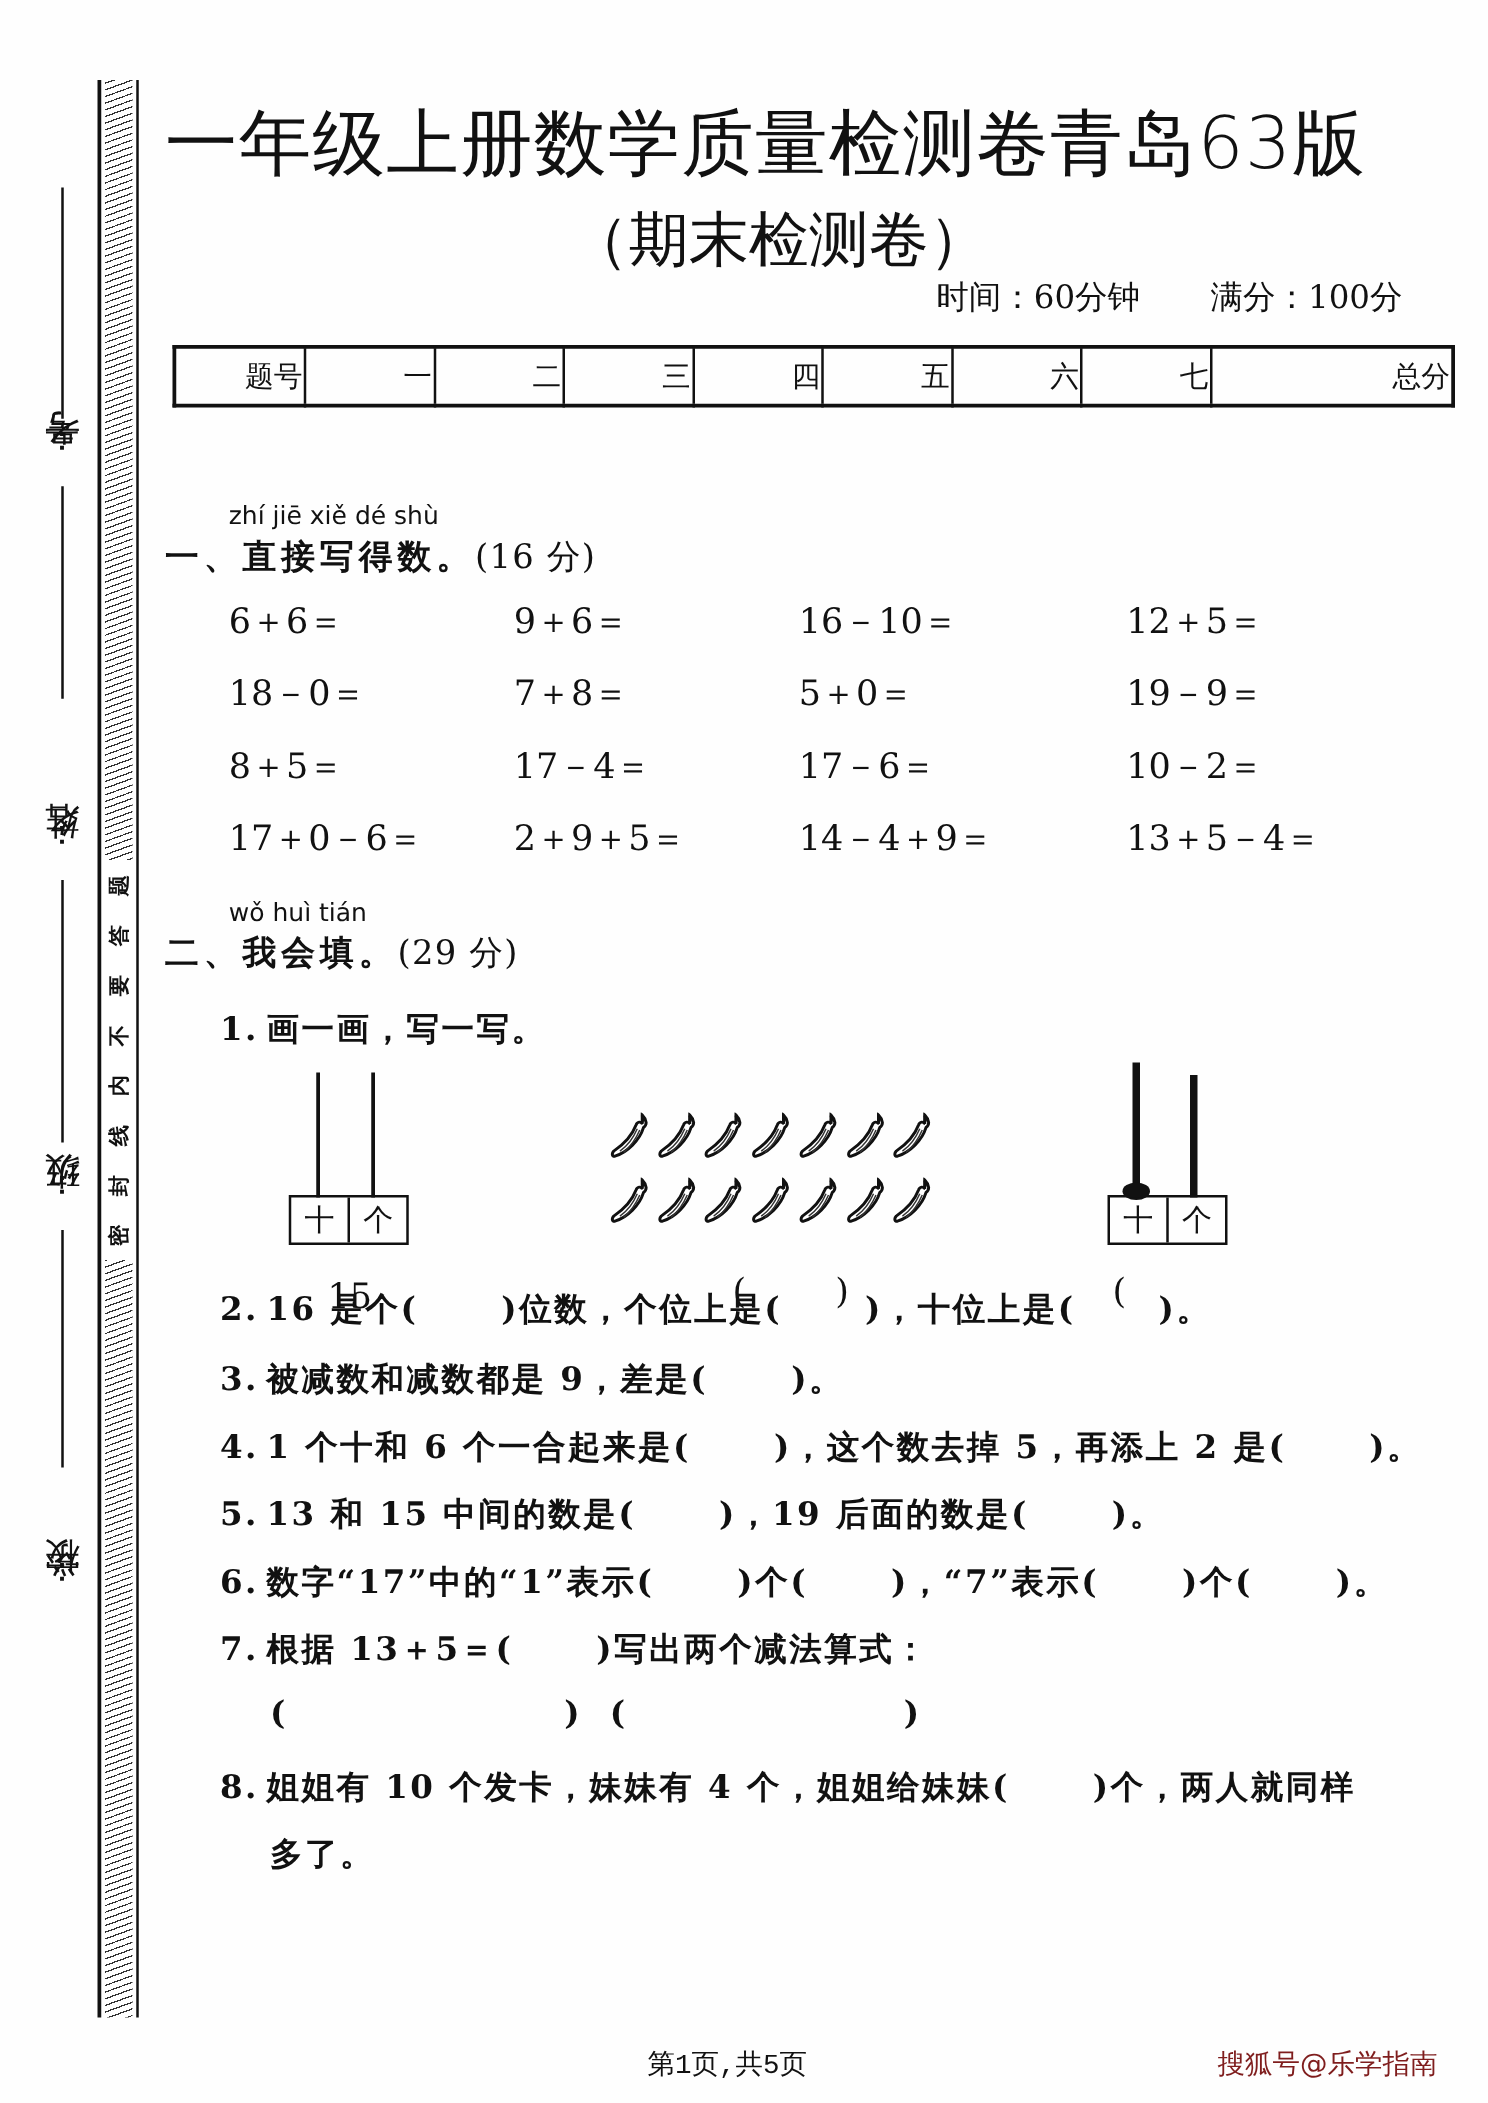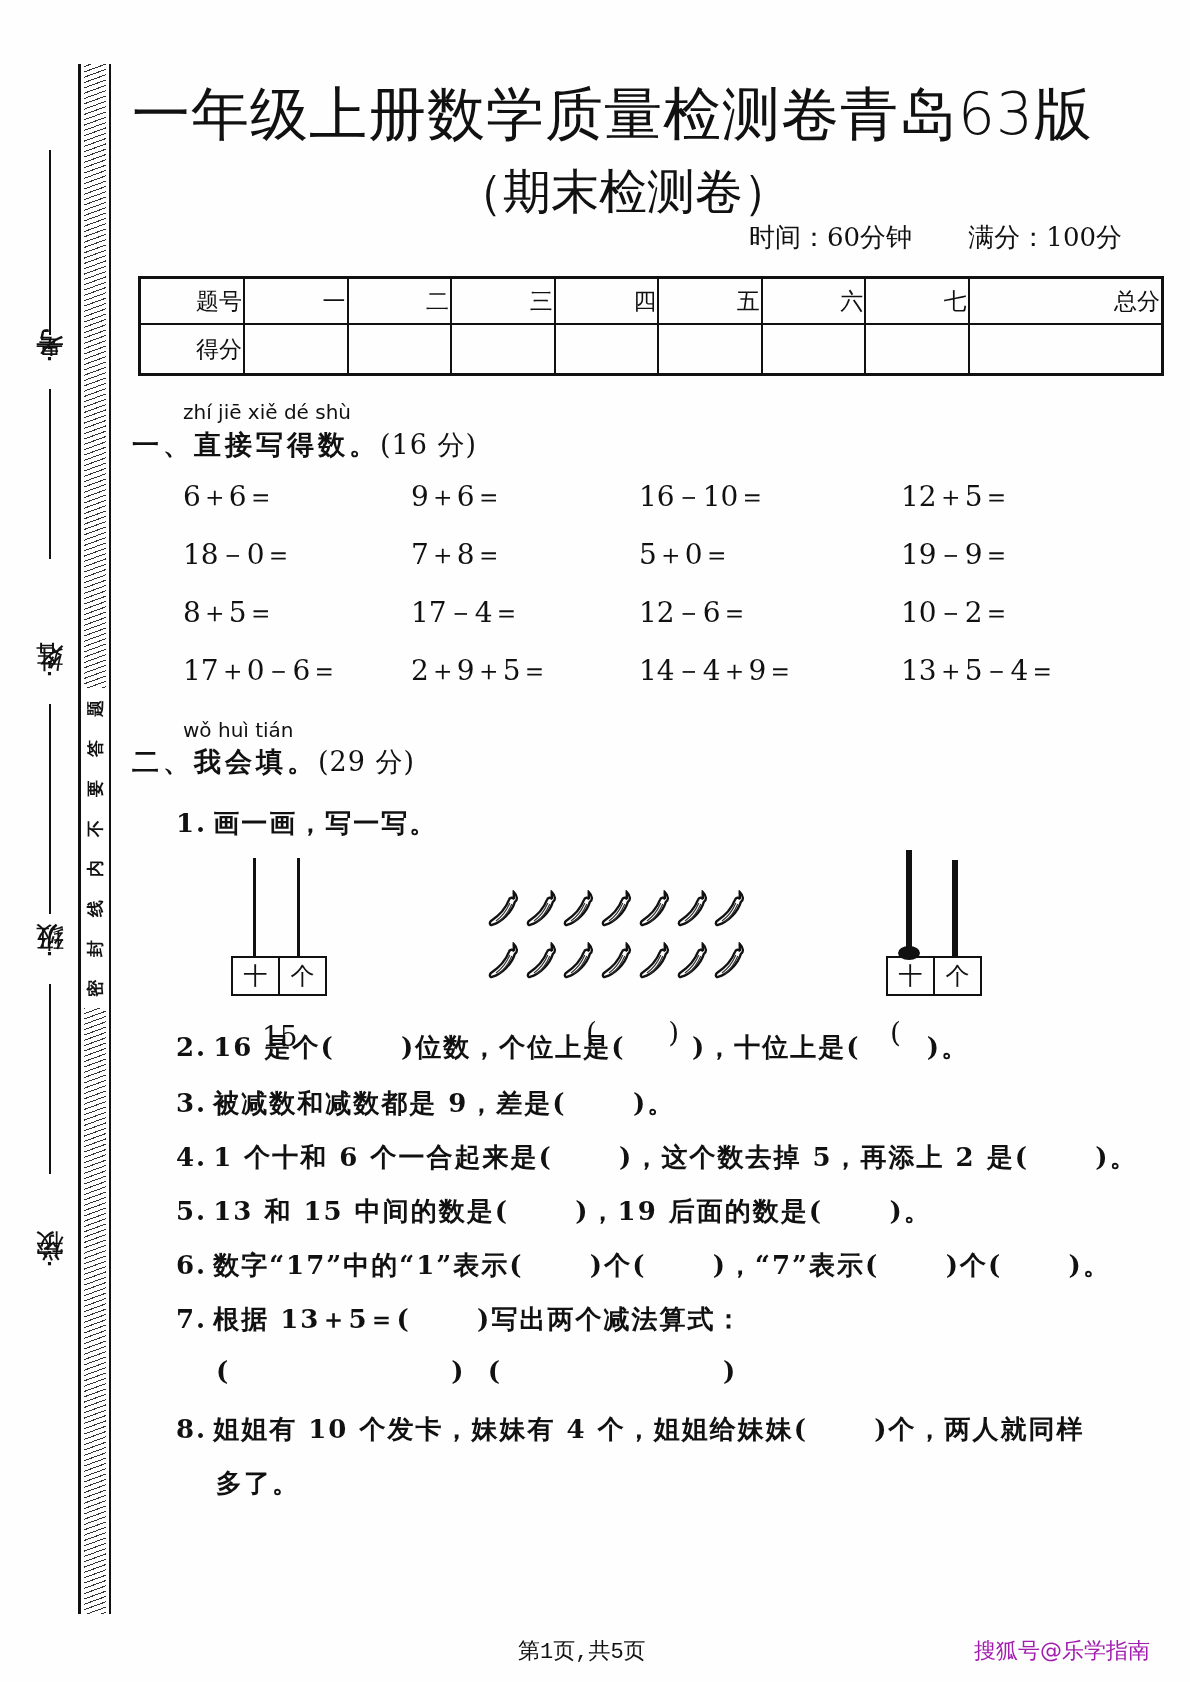"得分" tr { html: <tr> <td>得分</td> <td></td> <td></td> <td></td> <td></td> <td></td> <td></td> <td></td> <td></td> </tr> -> none }
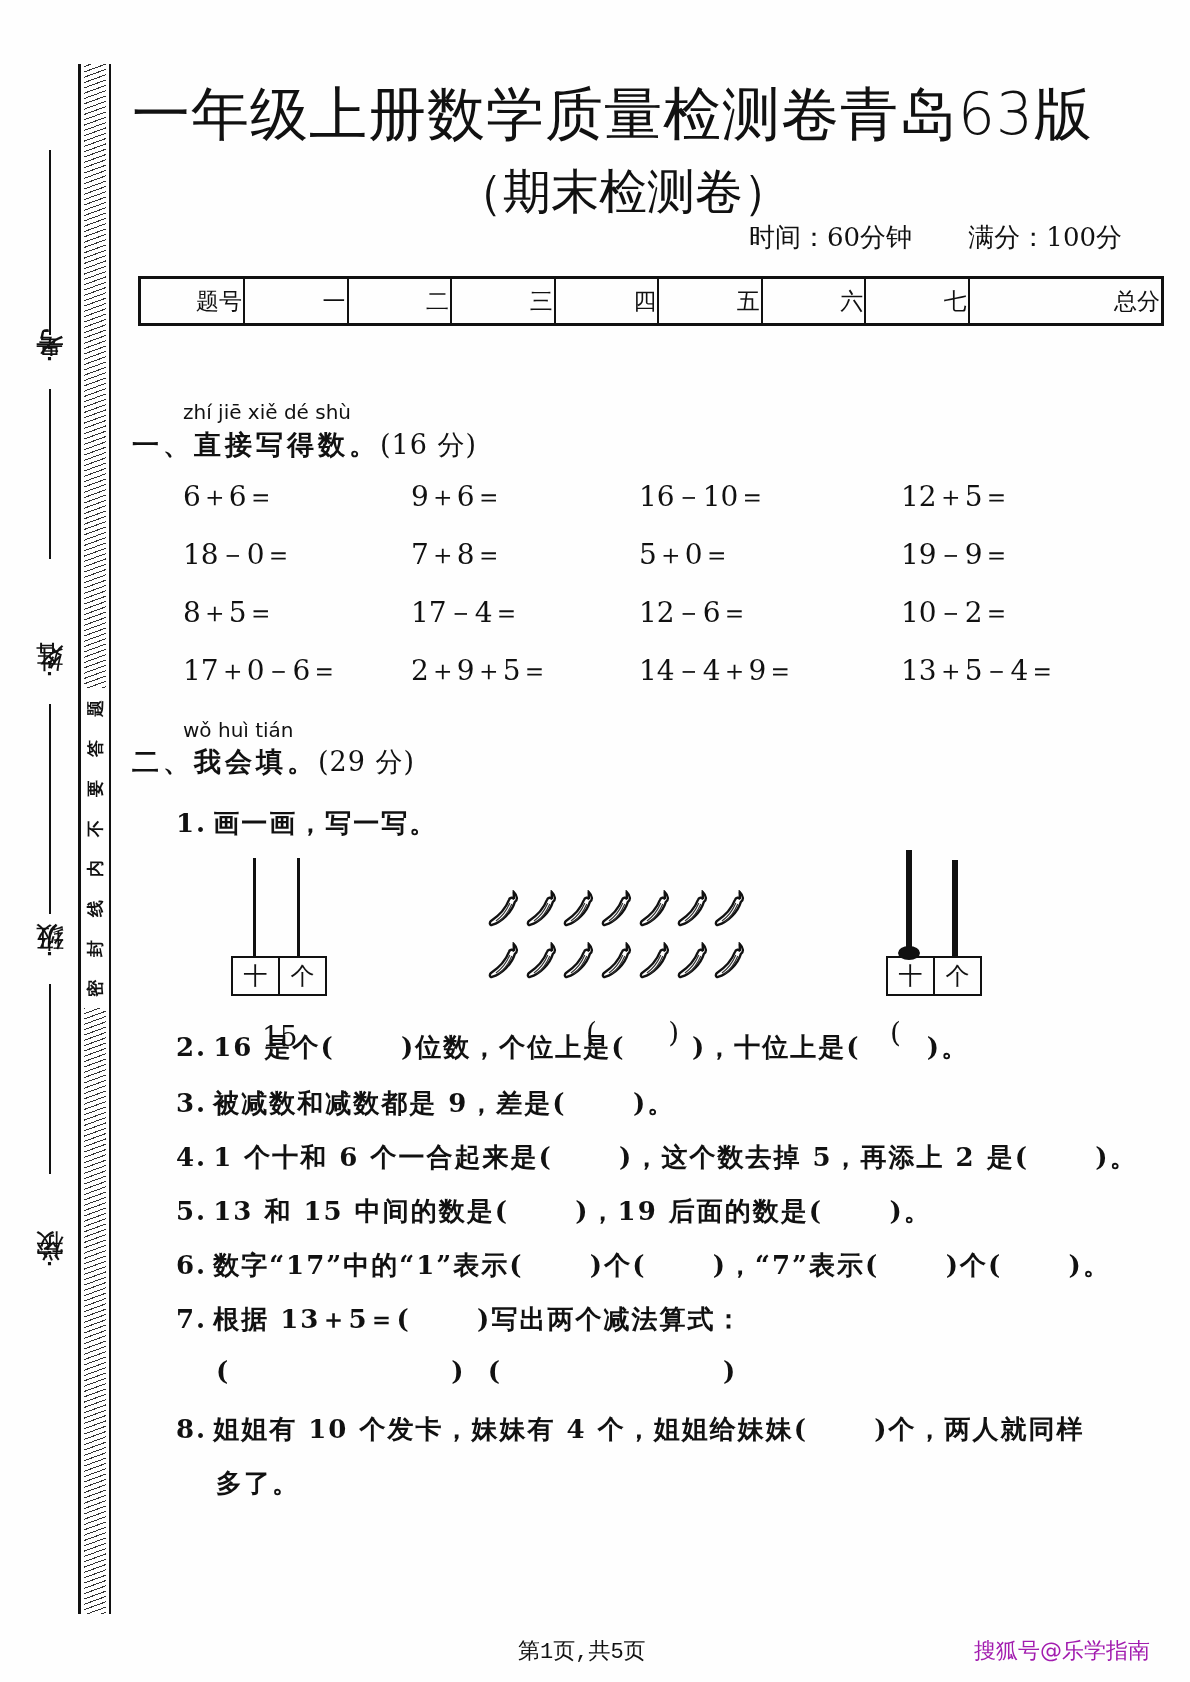"12－6＝" div.calc { text: 12 -> 17 }
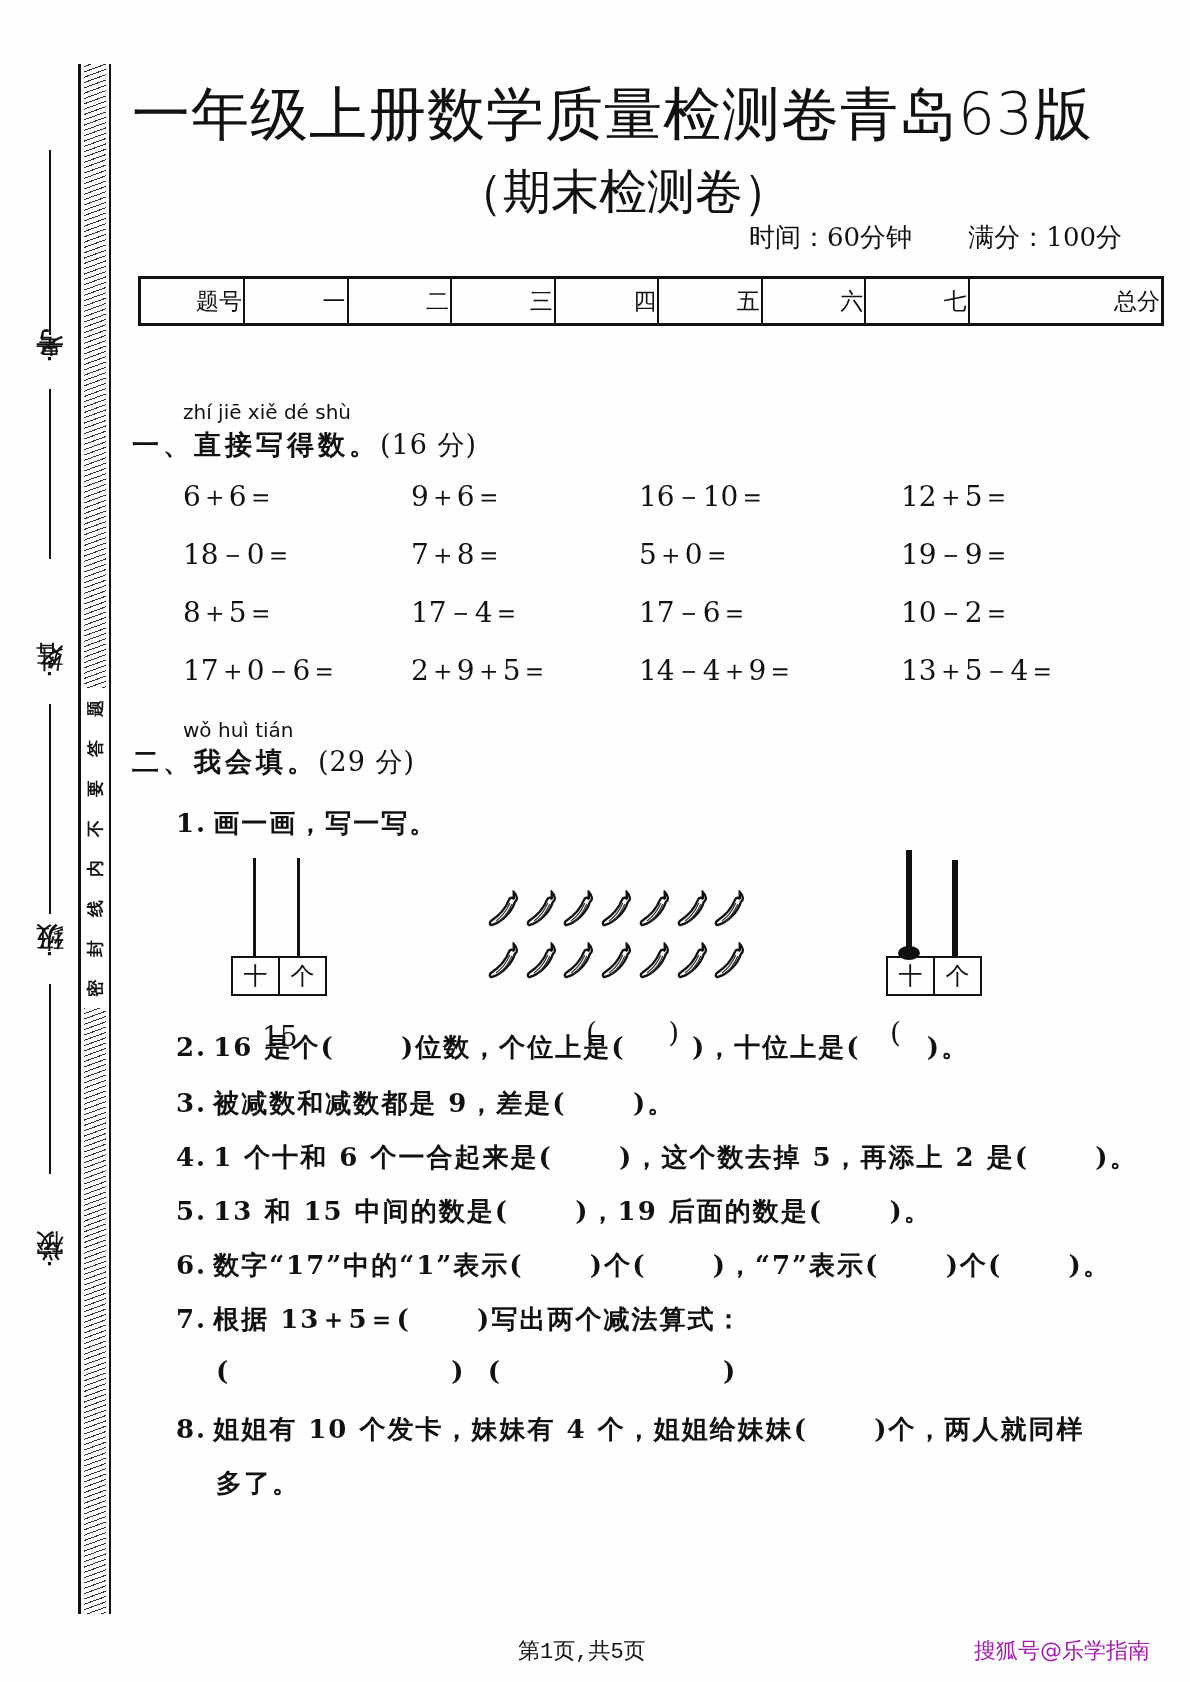"搜狐号@乐学指南" .watermark { color: #a21caf -> #7f1d1d }
